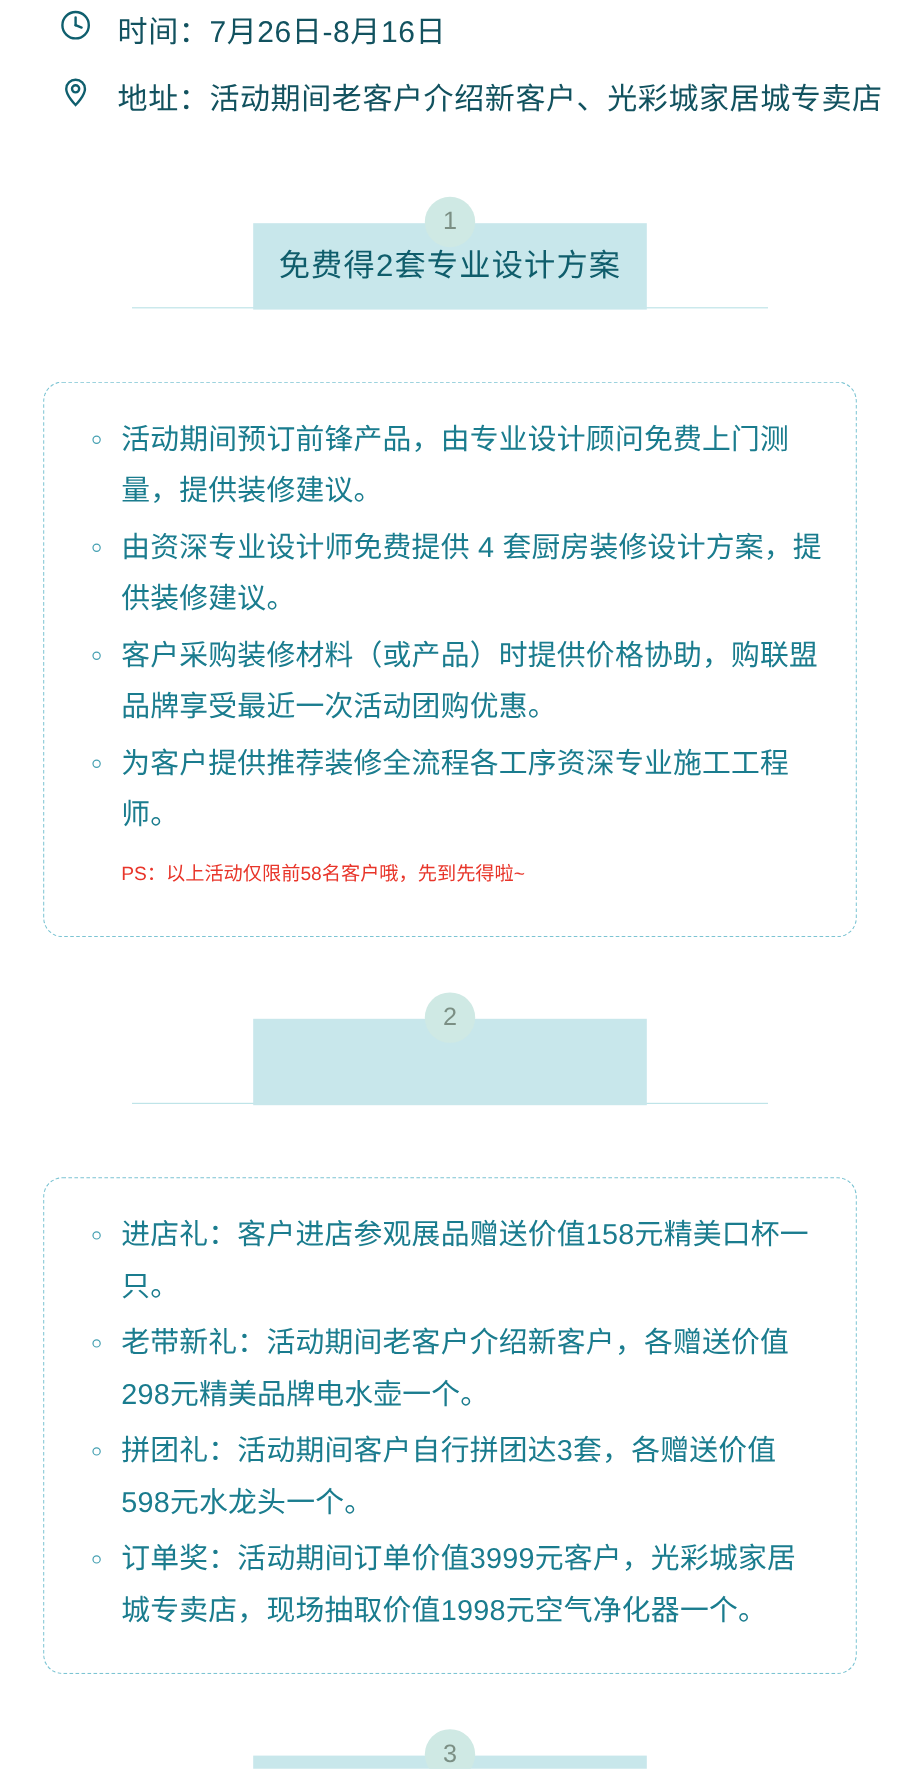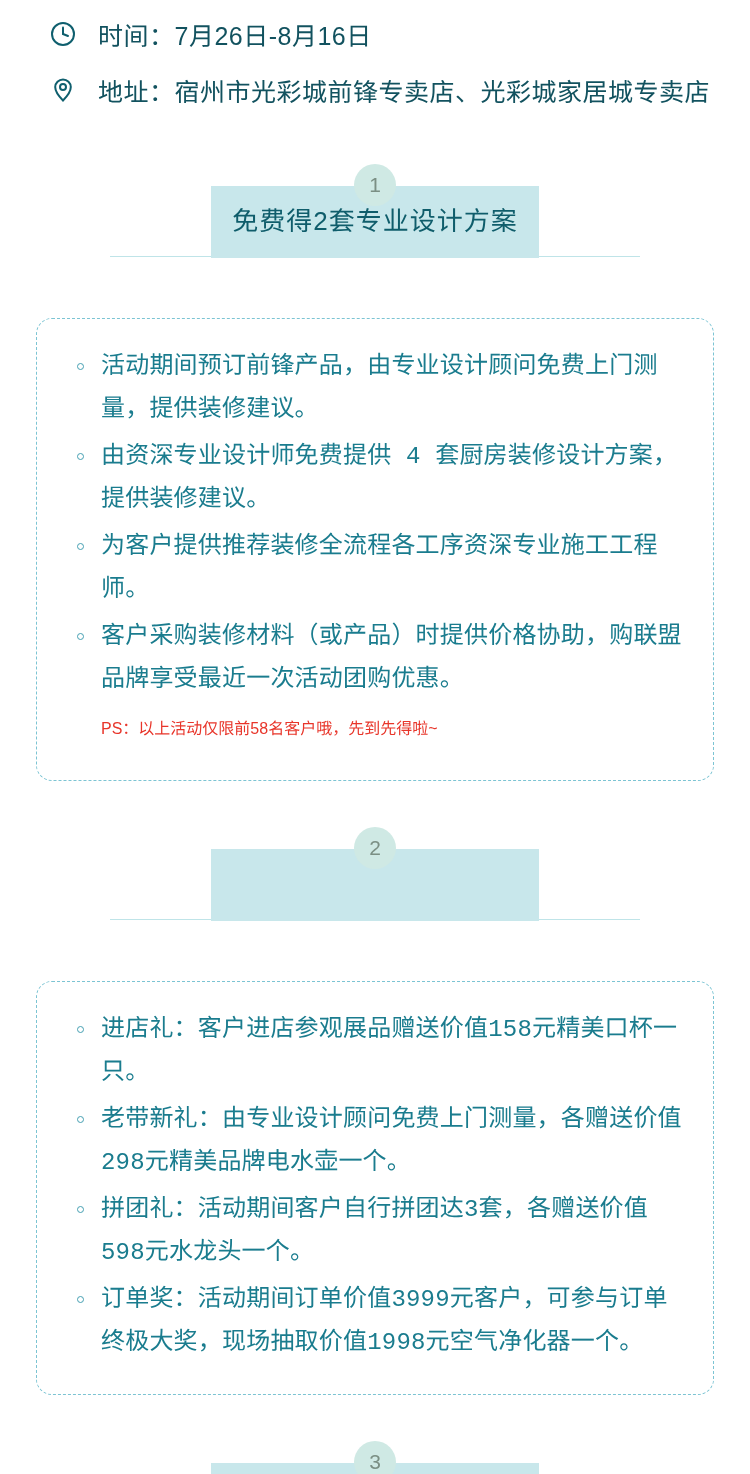"时间：7月26日-8月16日" .meta-row { align-items: center -> flex-start }
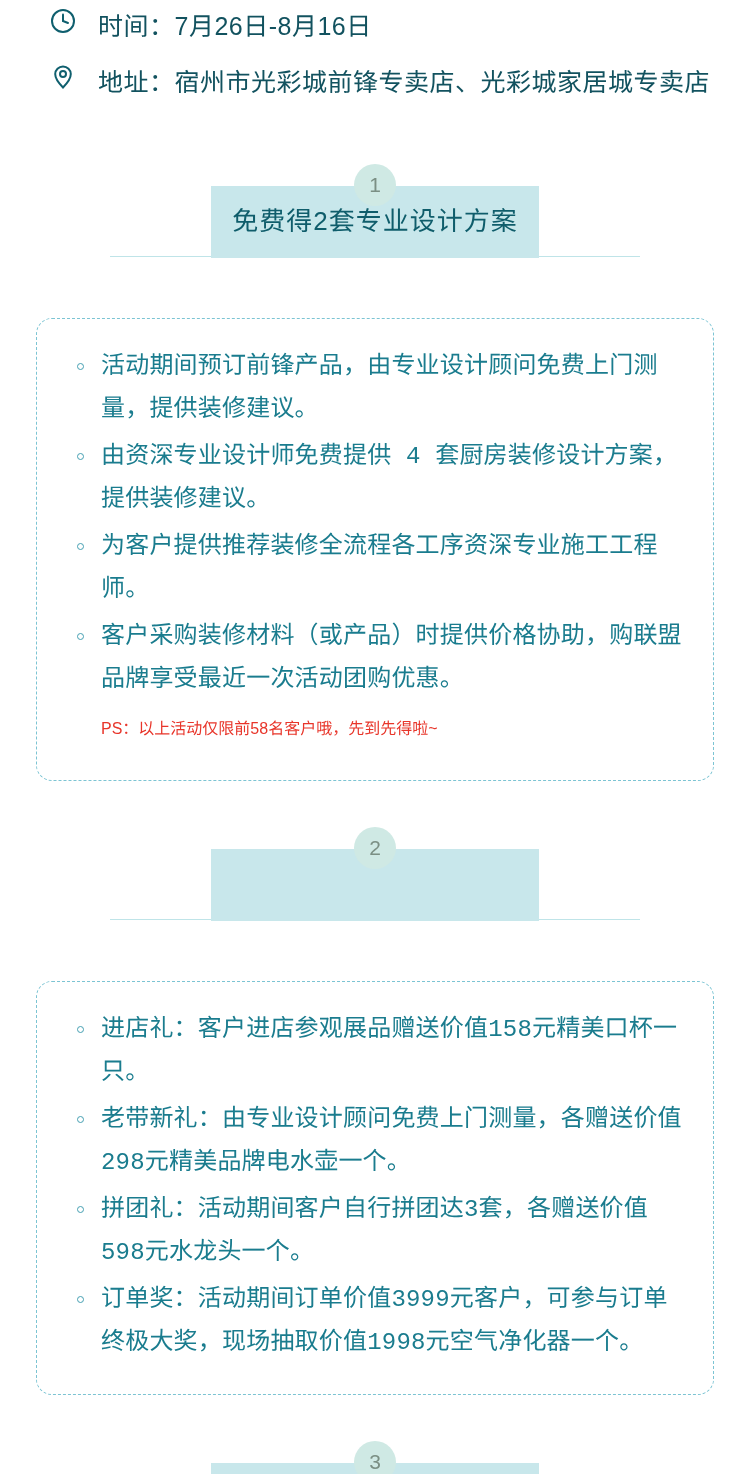"地址：宿州市光彩城前锋专卖店、光彩城家居城专卖店" span.meta-text { text: 宿州市光彩城前锋专卖店 -> 活动期间老客户介绍新客户 }
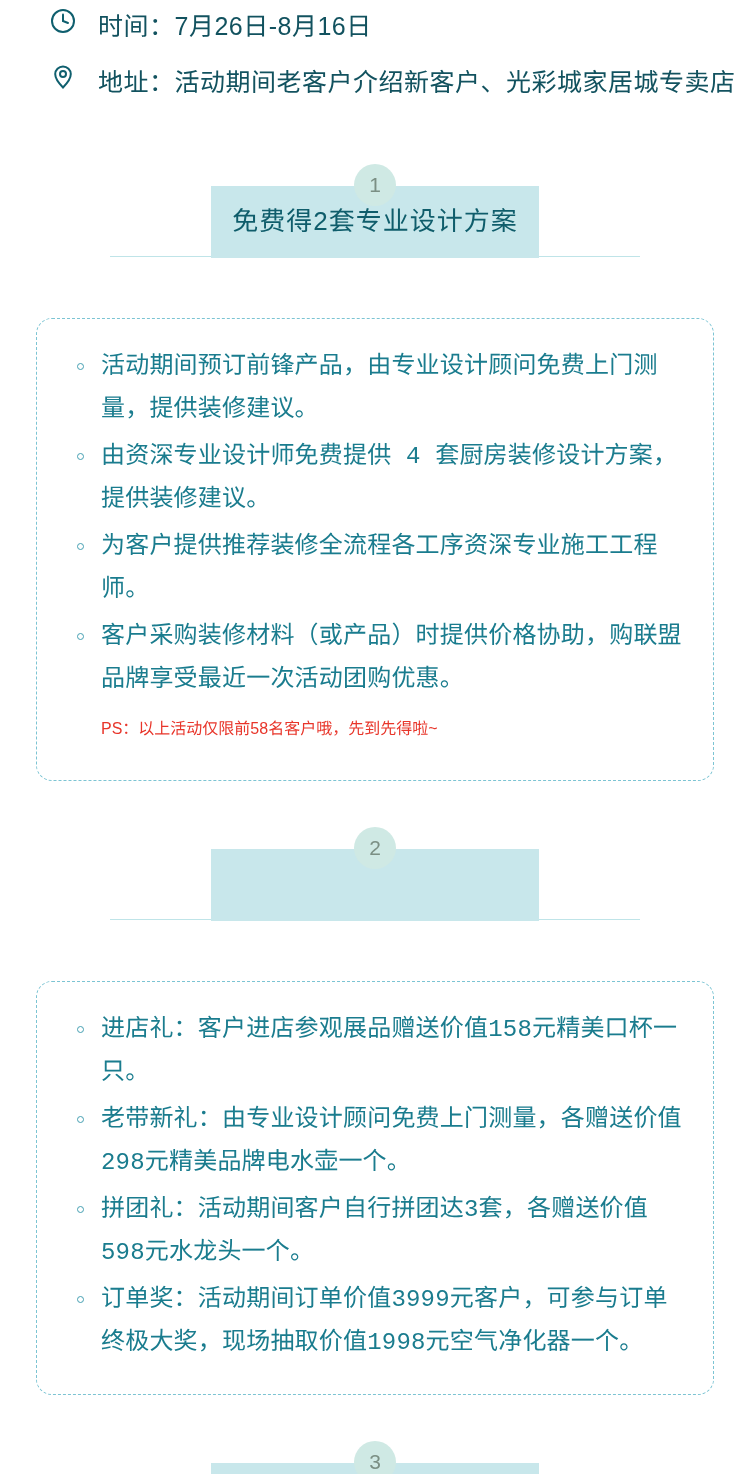"活动期间预订前锋产品，由专业设计顾问免费上门测量，提供装修建议。" ul.bullets { font-family: Liberation Mono, monospace -> none }
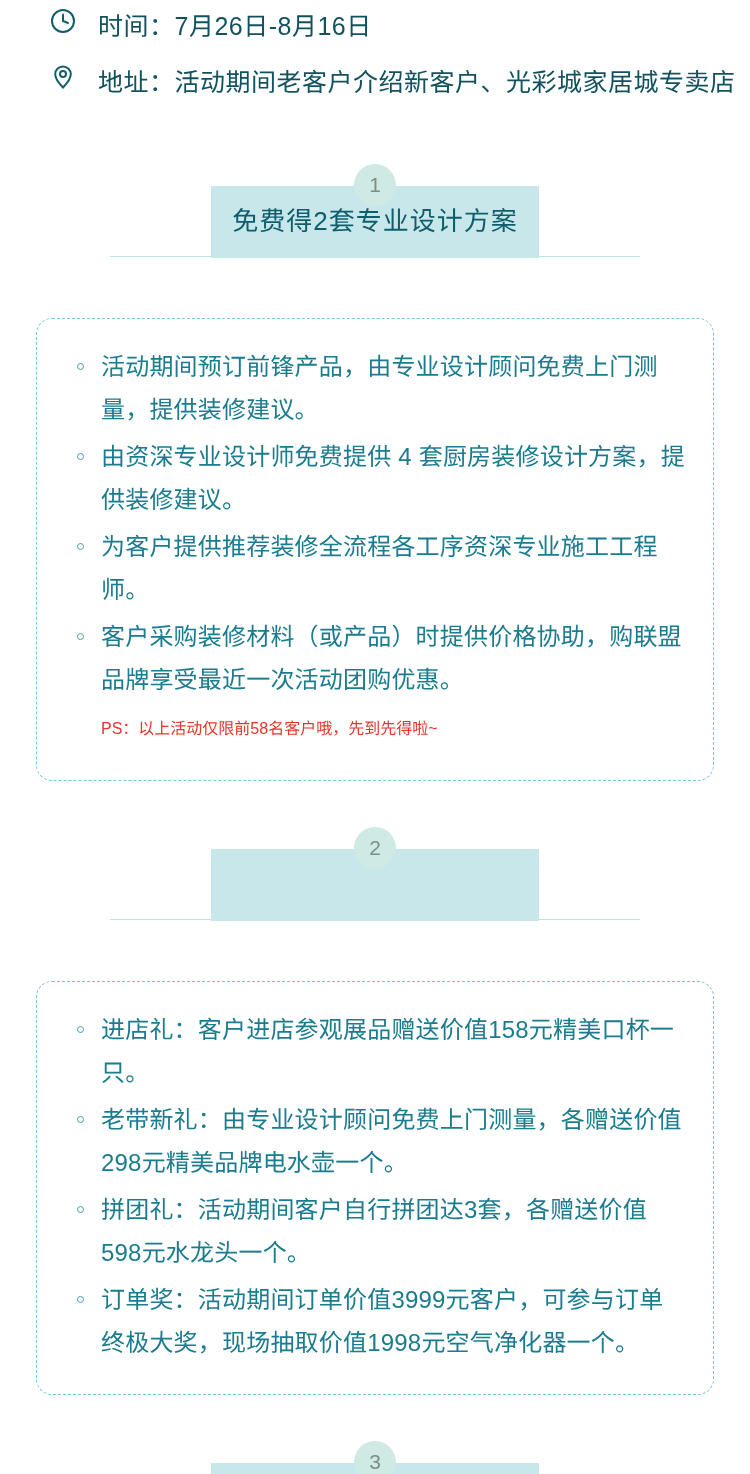"为客户提供推荐装修全流程各工序资深专业施工工程师。" li { order: before "客户采购装修材料（或产品）时提供价格协助，购联盟品牌享受最近一次活动团购优惠。" -> after "客户采购装修材料（或产品）时提供价格协助，购联盟品牌享受最近一次活动团购优惠。" }
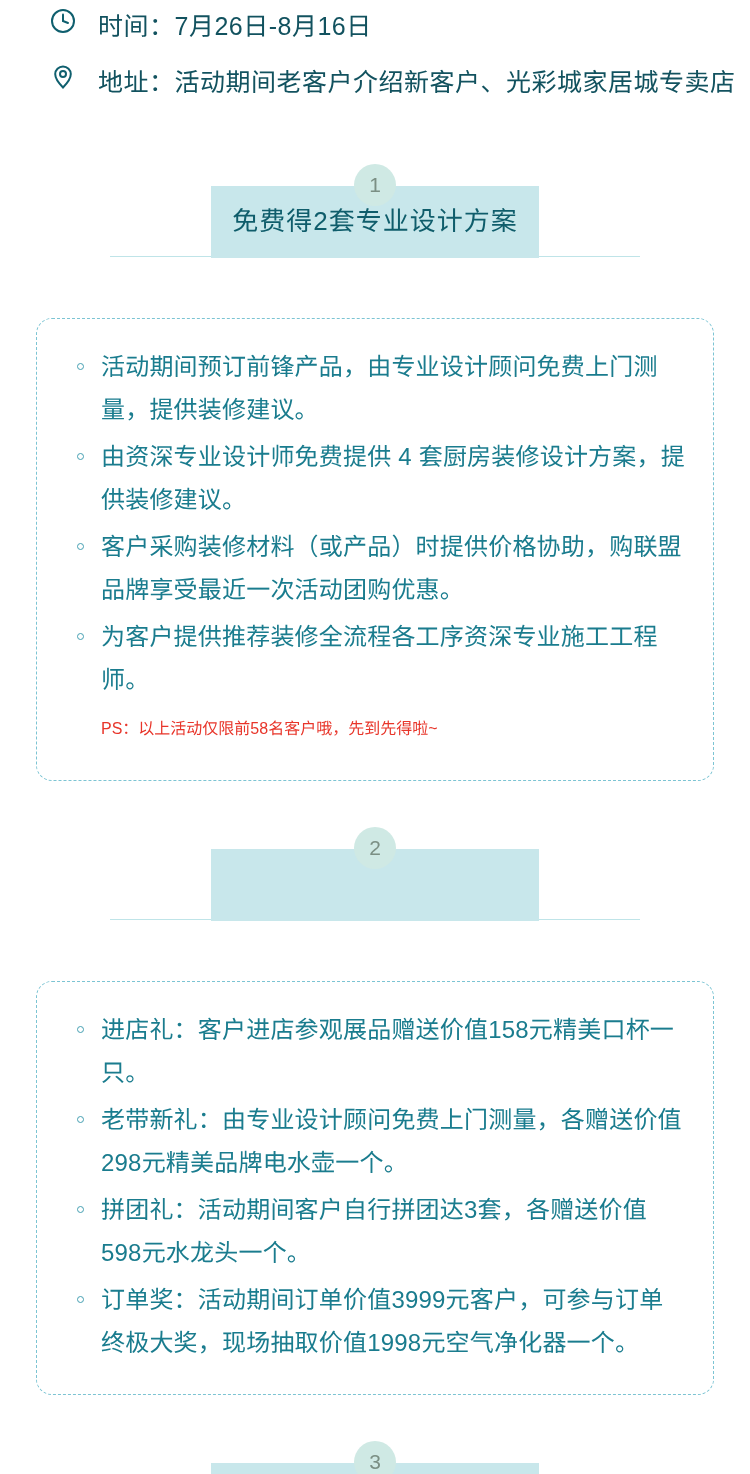"老带新礼：由专业设计顾问免费上门测量，各赠送价值298元精美品牌电水壶一个。" li { text: 由专业设计顾问免费上门测量 -> 活动期间老客户介绍新客户 }
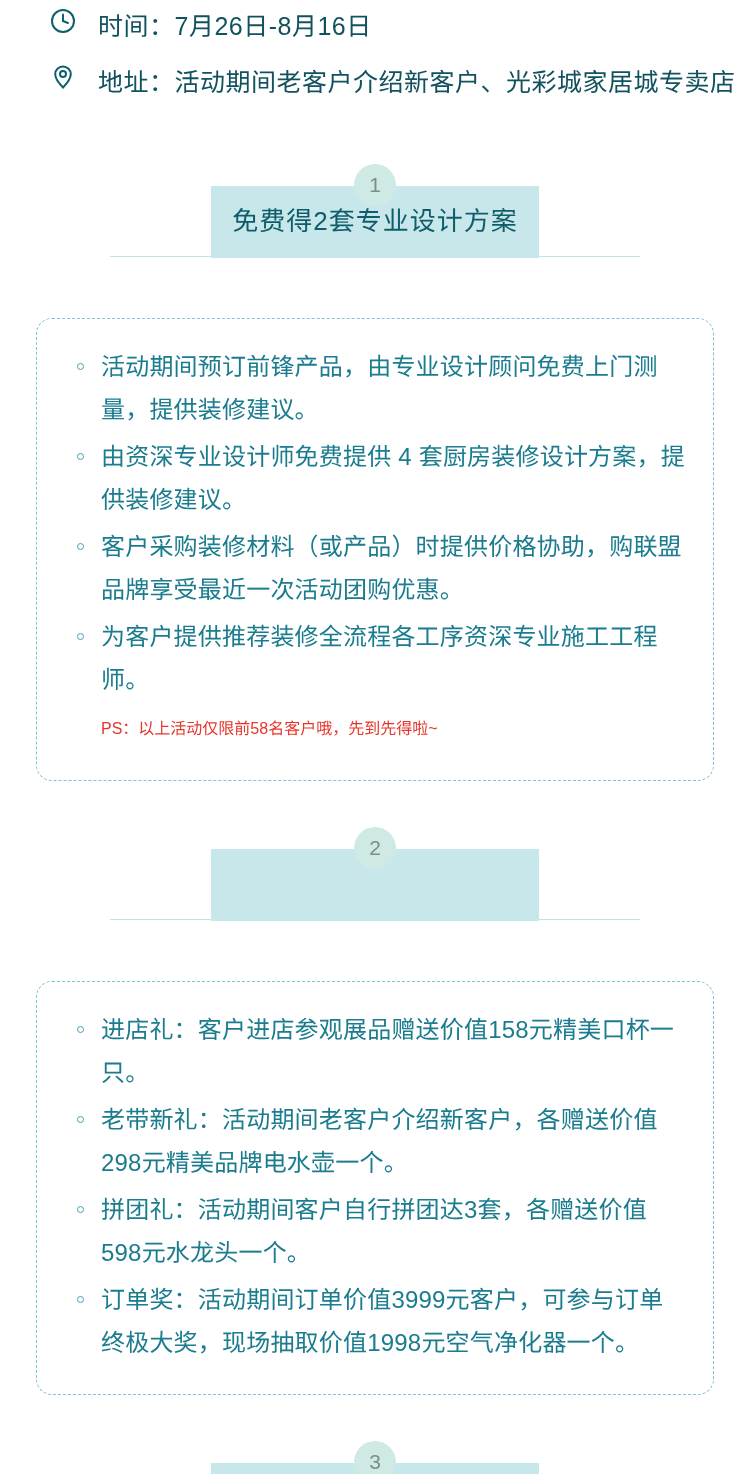"订单奖：活动期间订单价值3999元客户，可参与订单终极大奖，现场抽取价值1998" li { text: 可参与订单终极大奖 -> 光彩城家居城专卖店 }
